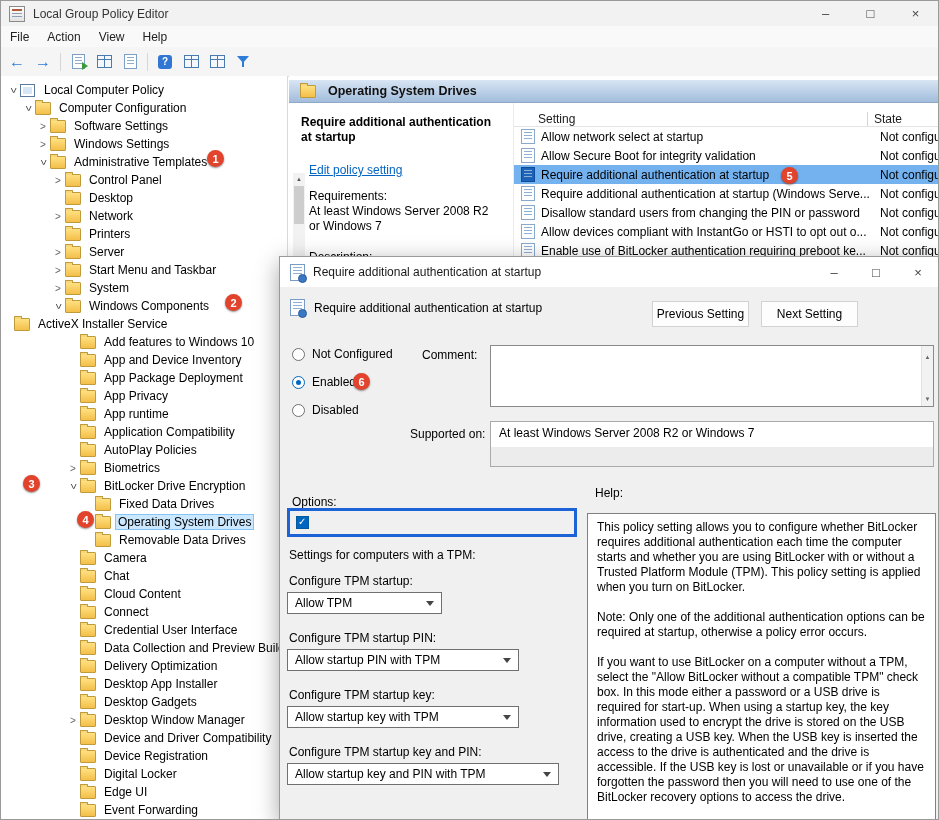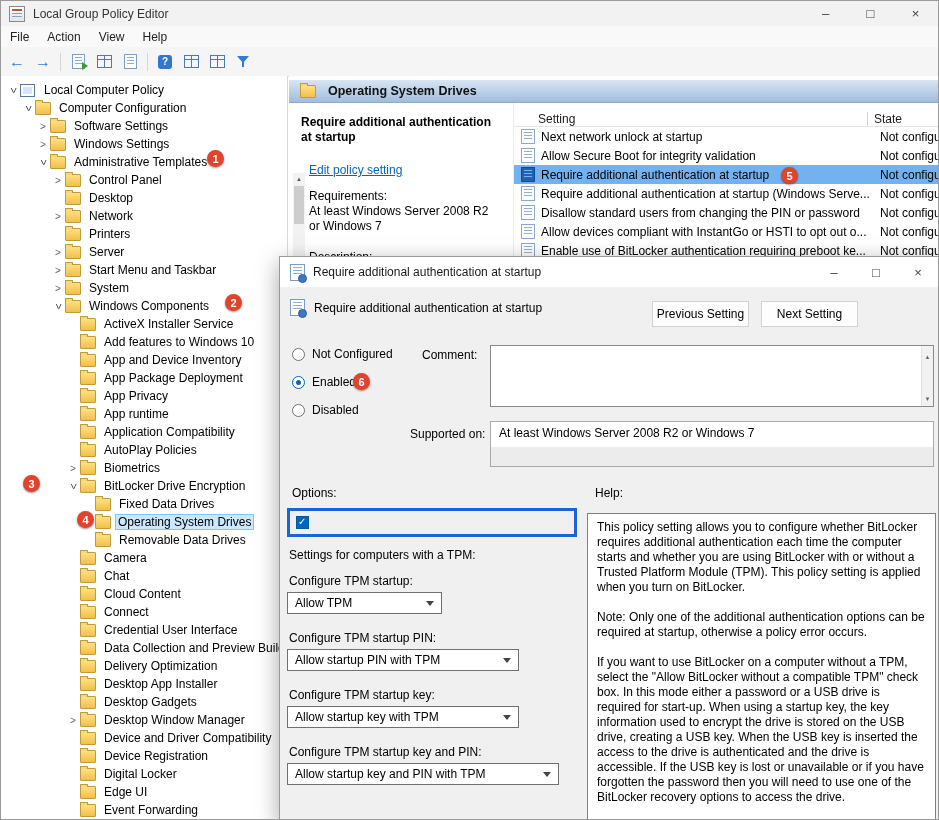"Next network unlock at startup" span.cell-setting { text: Next network unlock -> Allow network select }
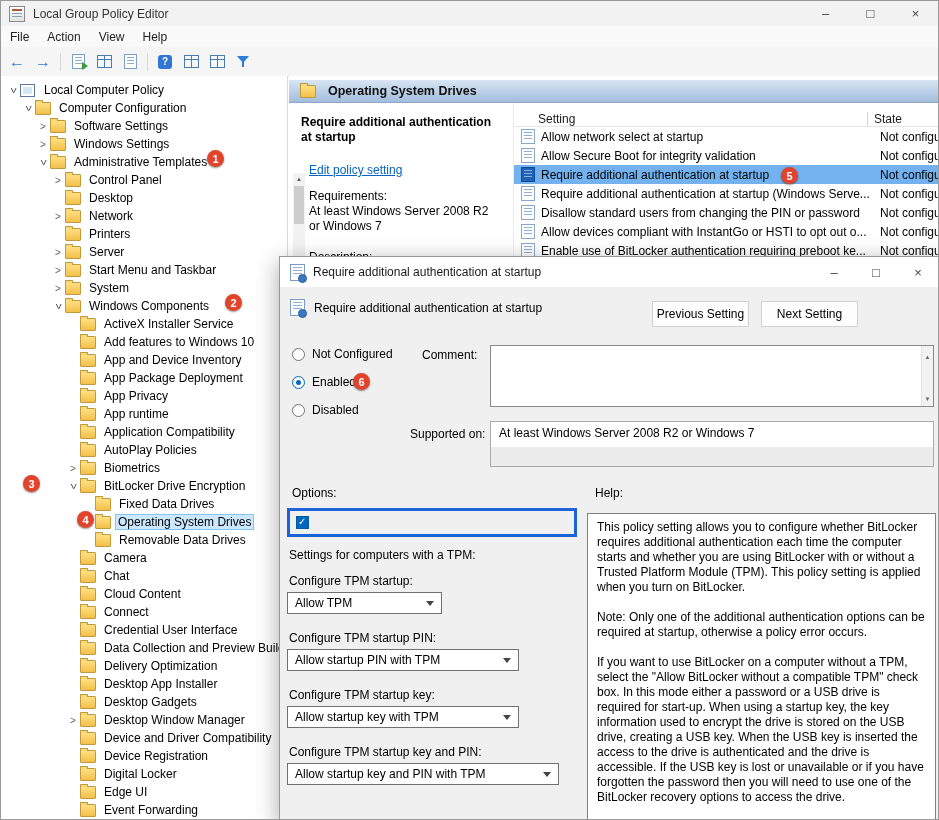"ActiveX Installer Service" div.tree-row { padding-left: 66px -> none }
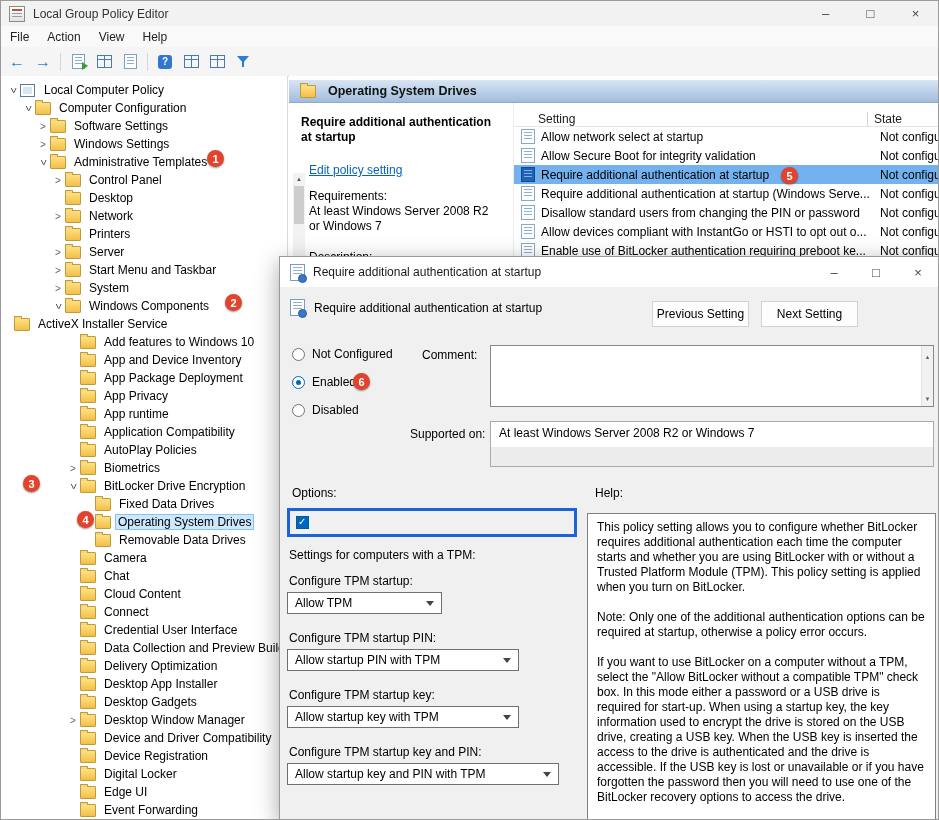"Options:" .options-label { top: 229px -> 238px }
